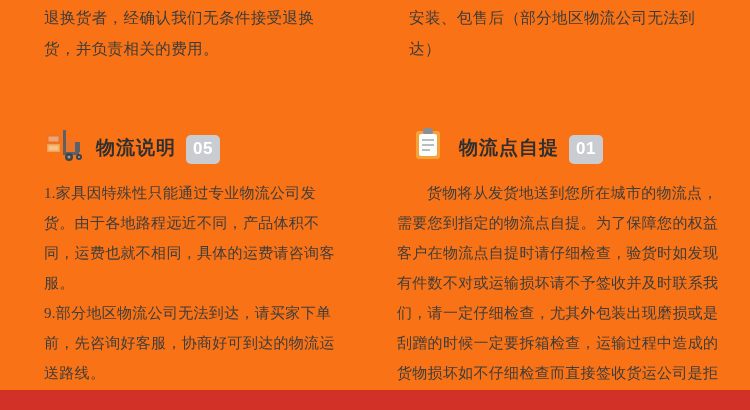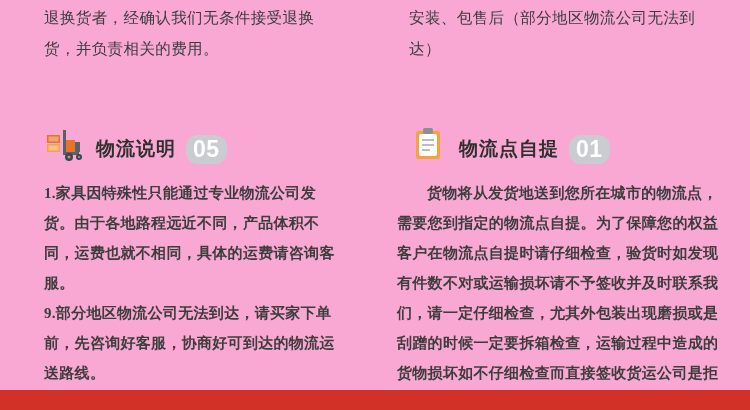"退换货者，经确认我们无条件接受退换货，并负责相关的费用。" .page { background: #f9a8d4 -> #f97316 }
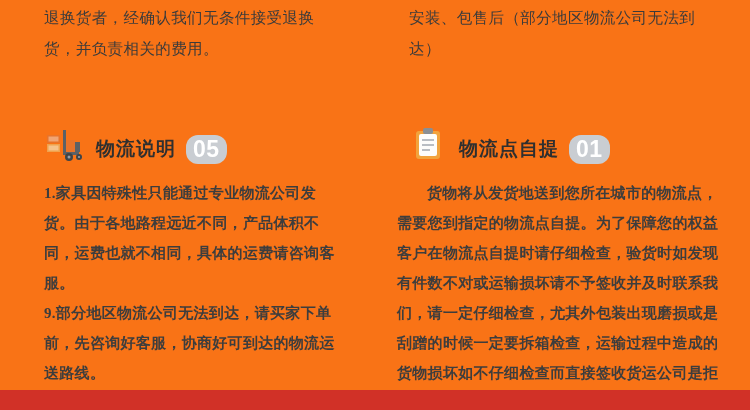"物流说明" .sec-title { font-family: Liberation Sans, sans-serif -> Liberation Mono, monospace }
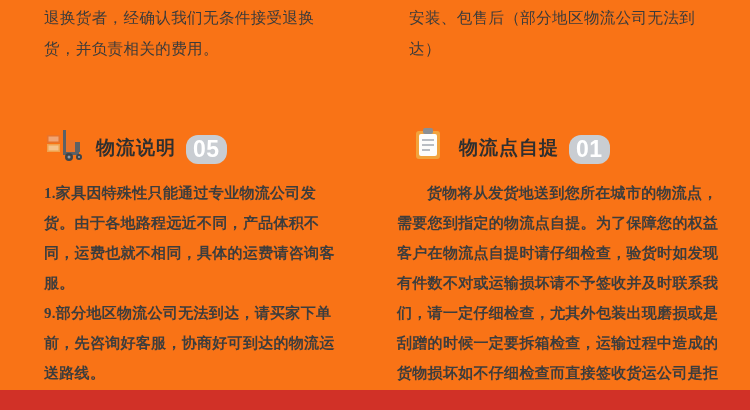"05" .sec-num { border-radius: 12px -> 5px; font-size: 23px -> 17px }
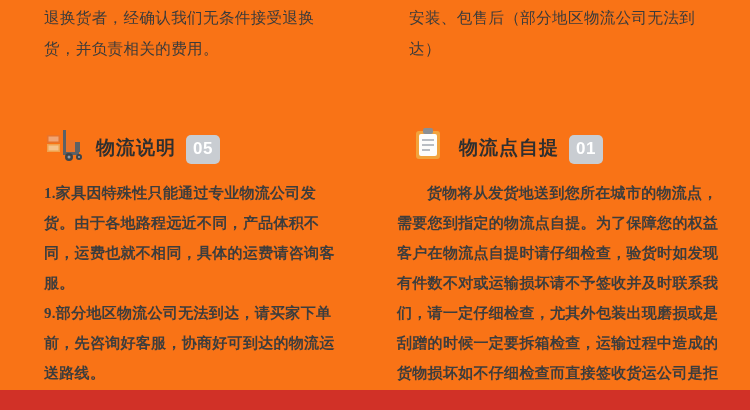"1.家具因特殊性只能通过专业物流公司发货。由于各地路程远近不同，产品体积不同，运" .body-text { font-weight: bold -> none }
